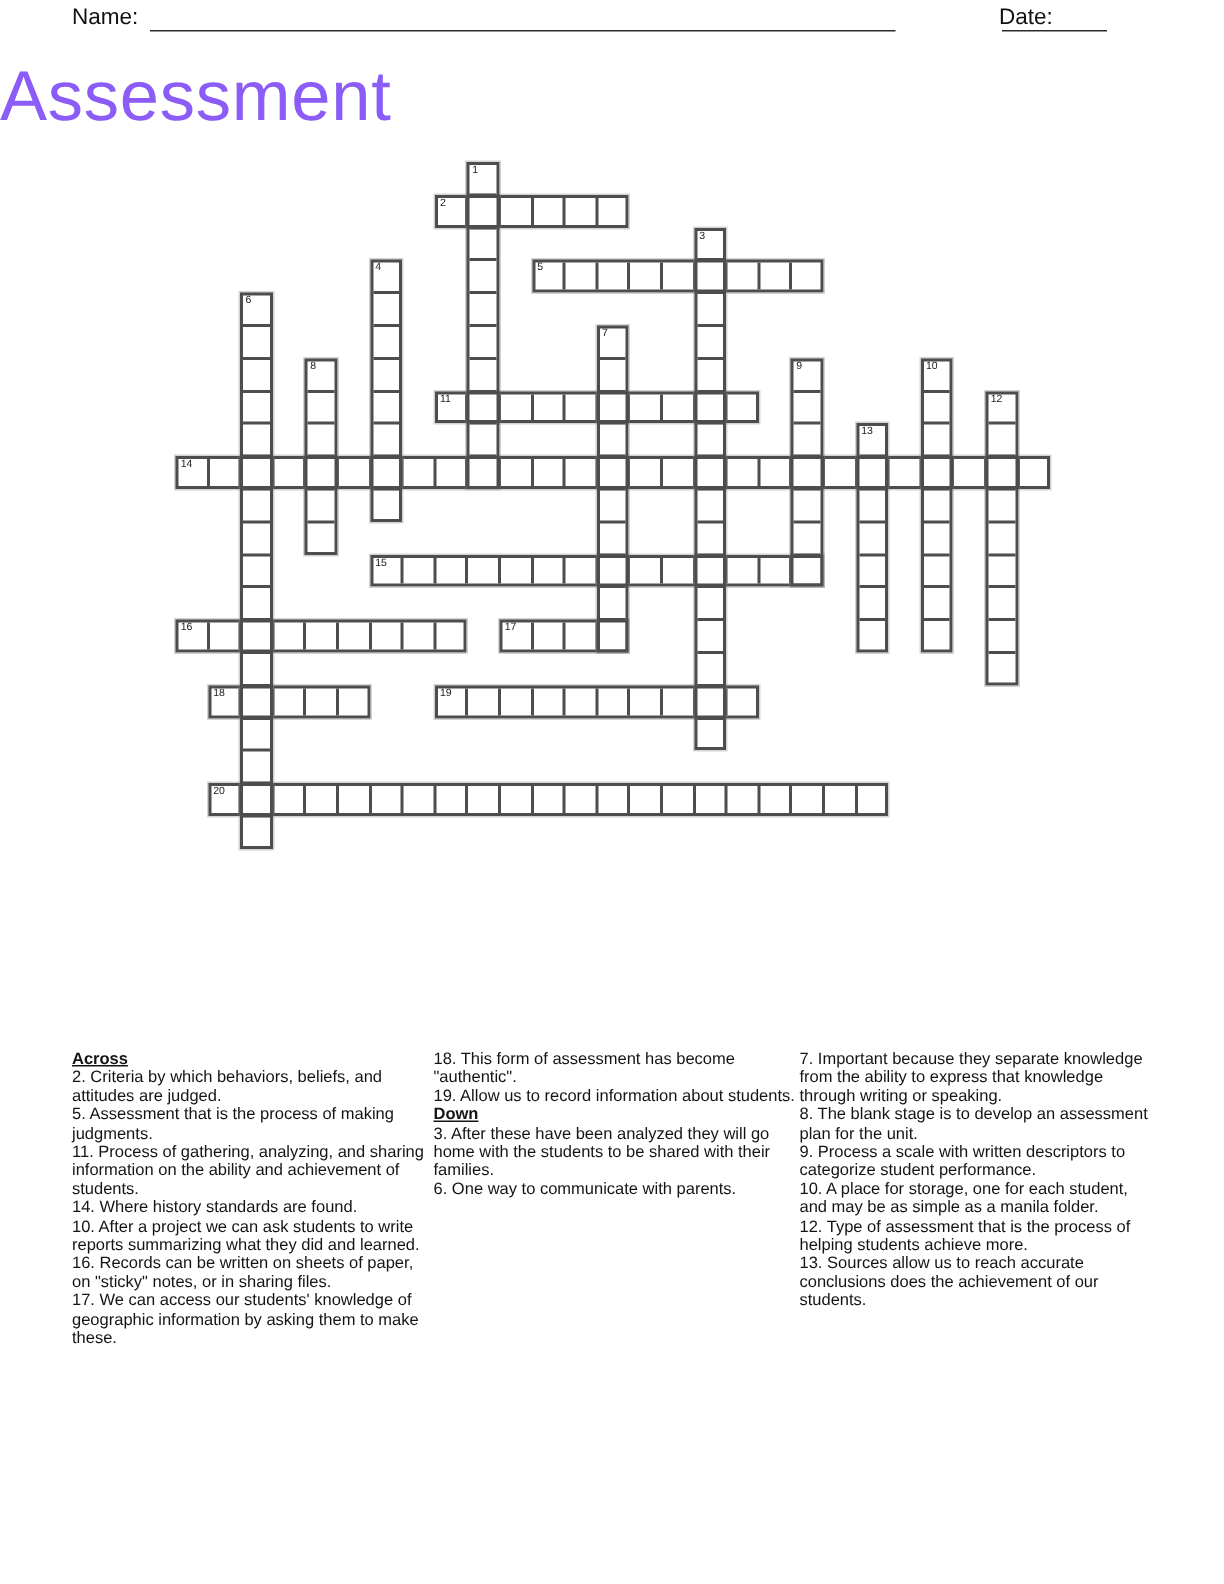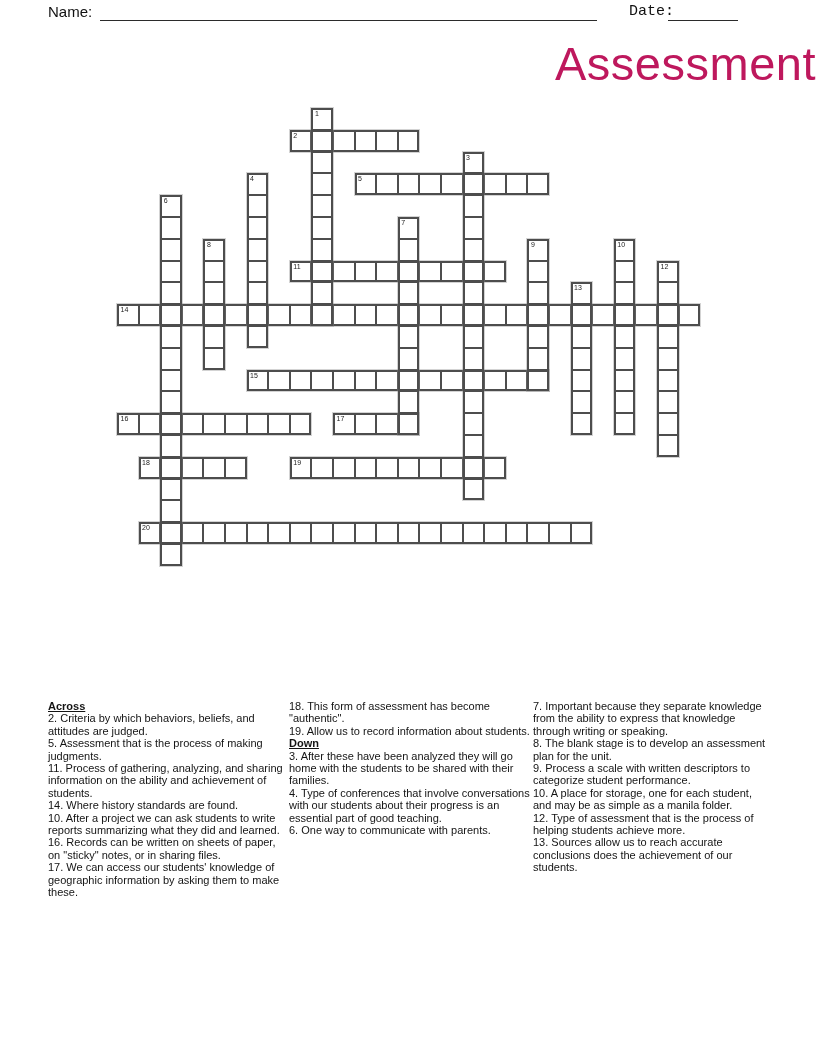"Date:" span.hdr-label { font-family: Liberation Mono, monospace -> none; left: 629px -> 666px }
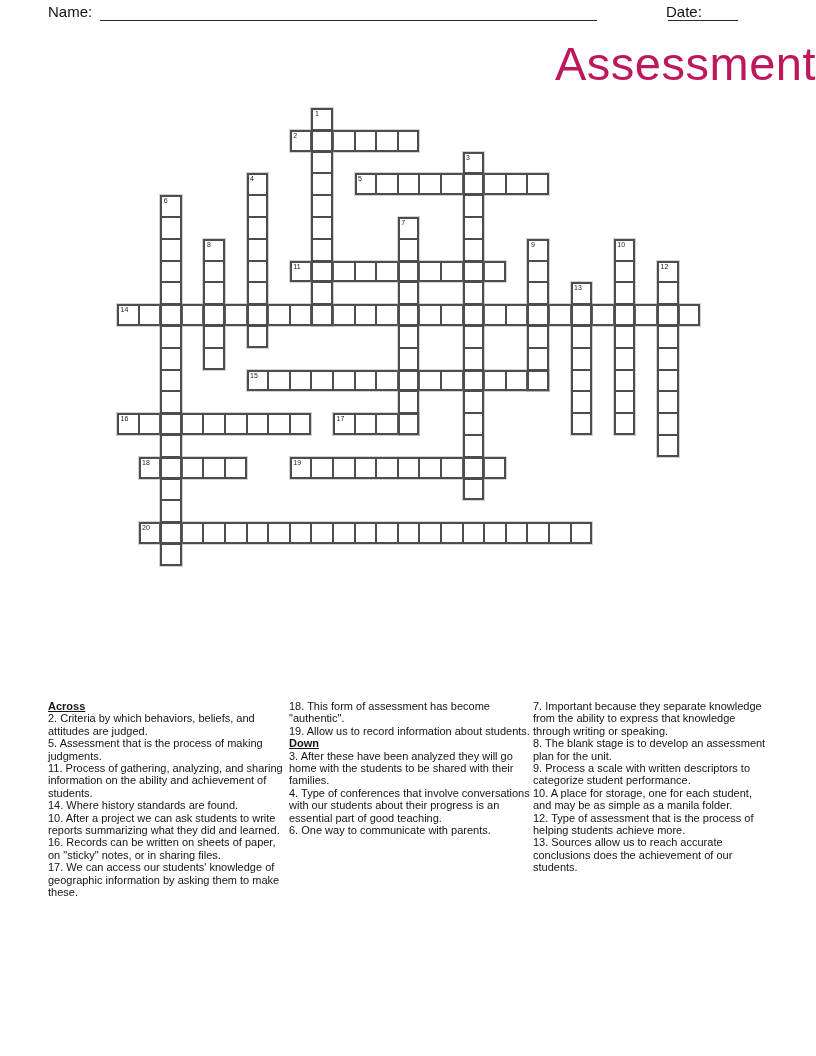"Assessment" .title { color: #be185d -> #8b5cf6; margin-left: 40px -> none; text-align: right -> left }
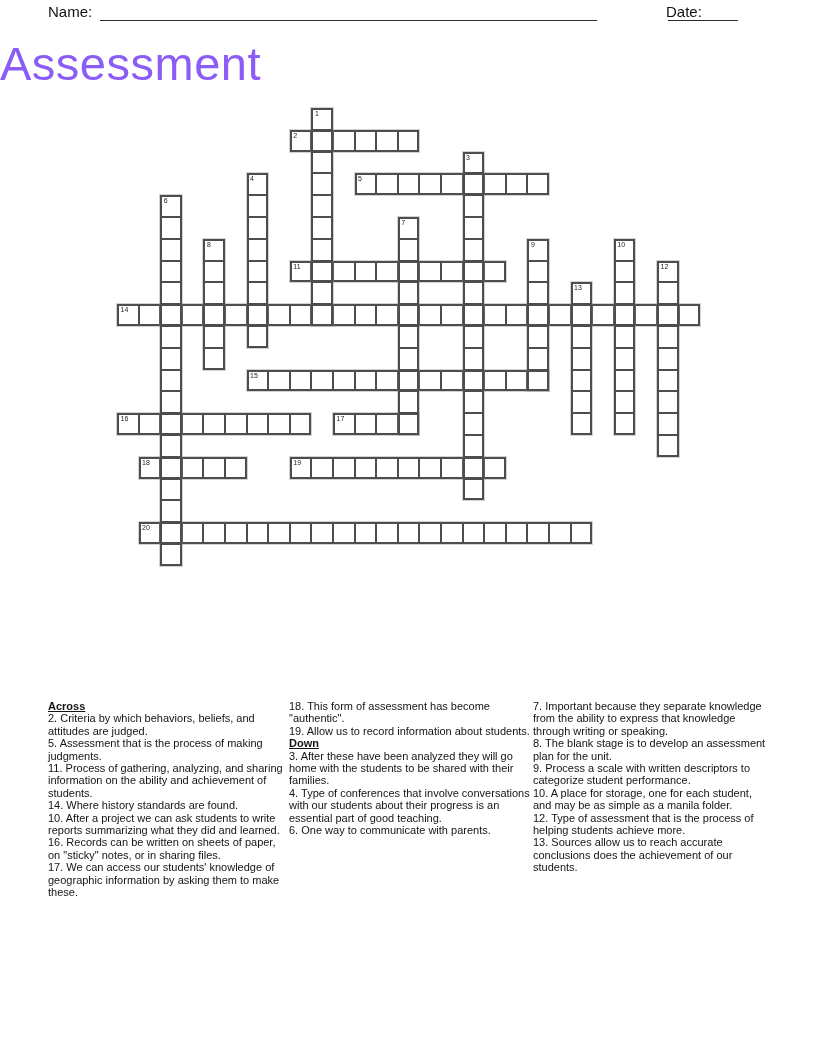"4. Type of conferences that" p.clue { html: <p><b>4.</b><span> Type of conferences that involve conversations with our students about their progress is an essential part of good teaching.</span></p> -> none }
